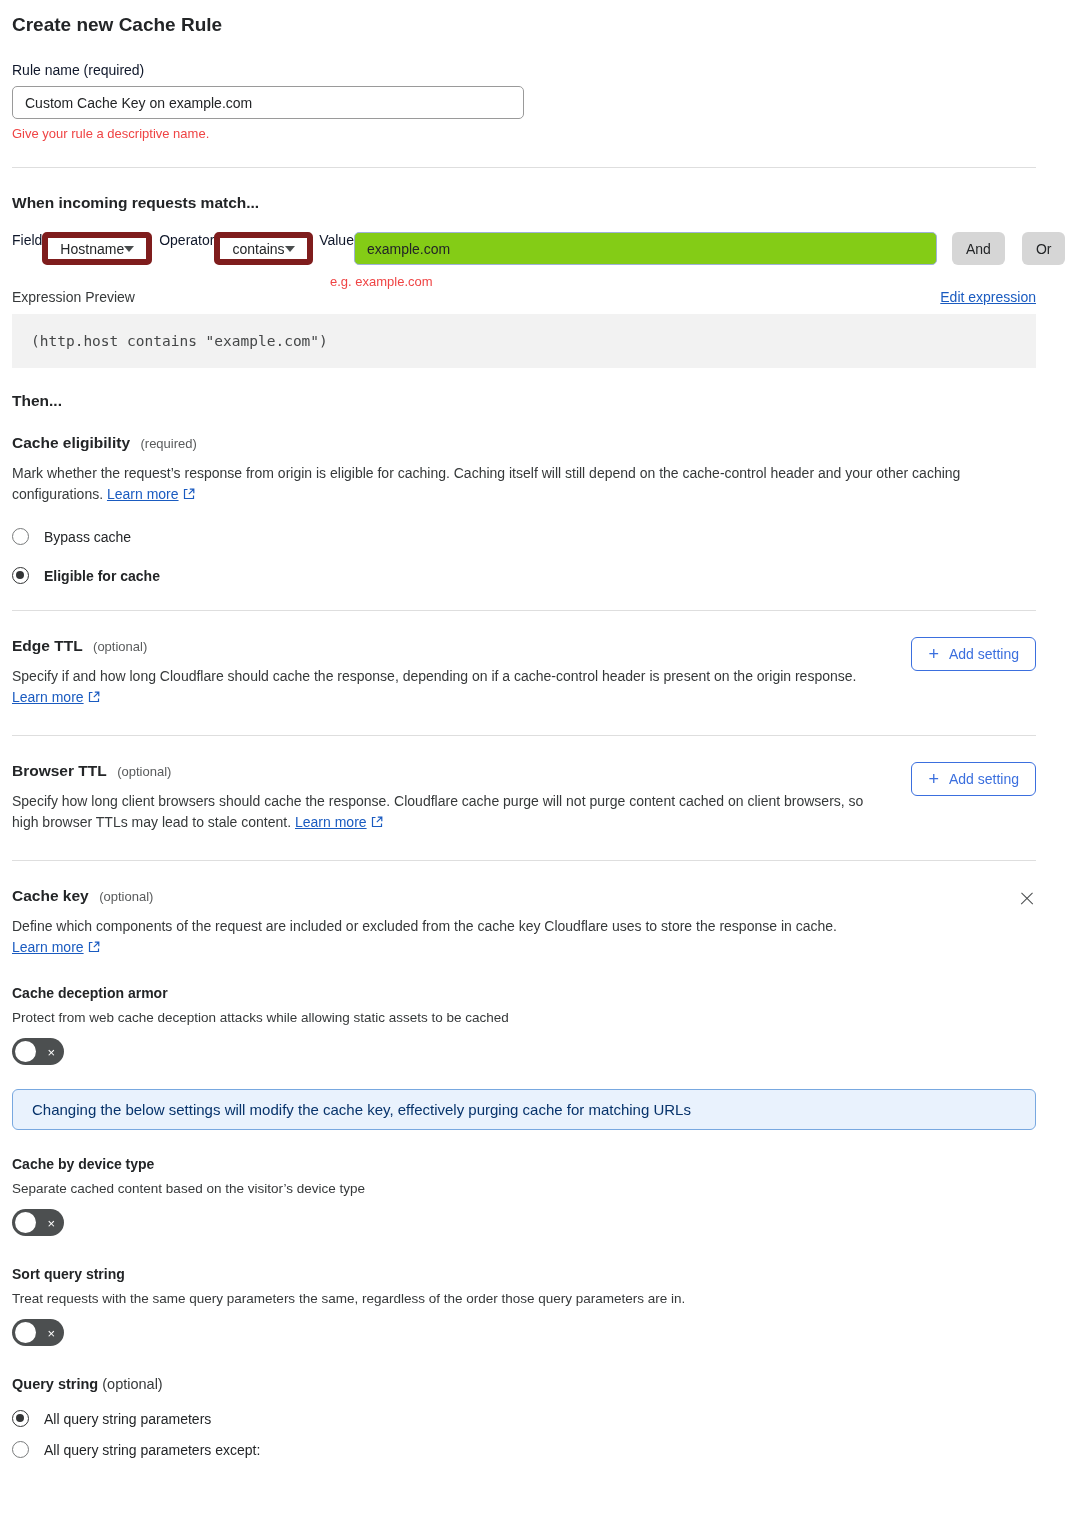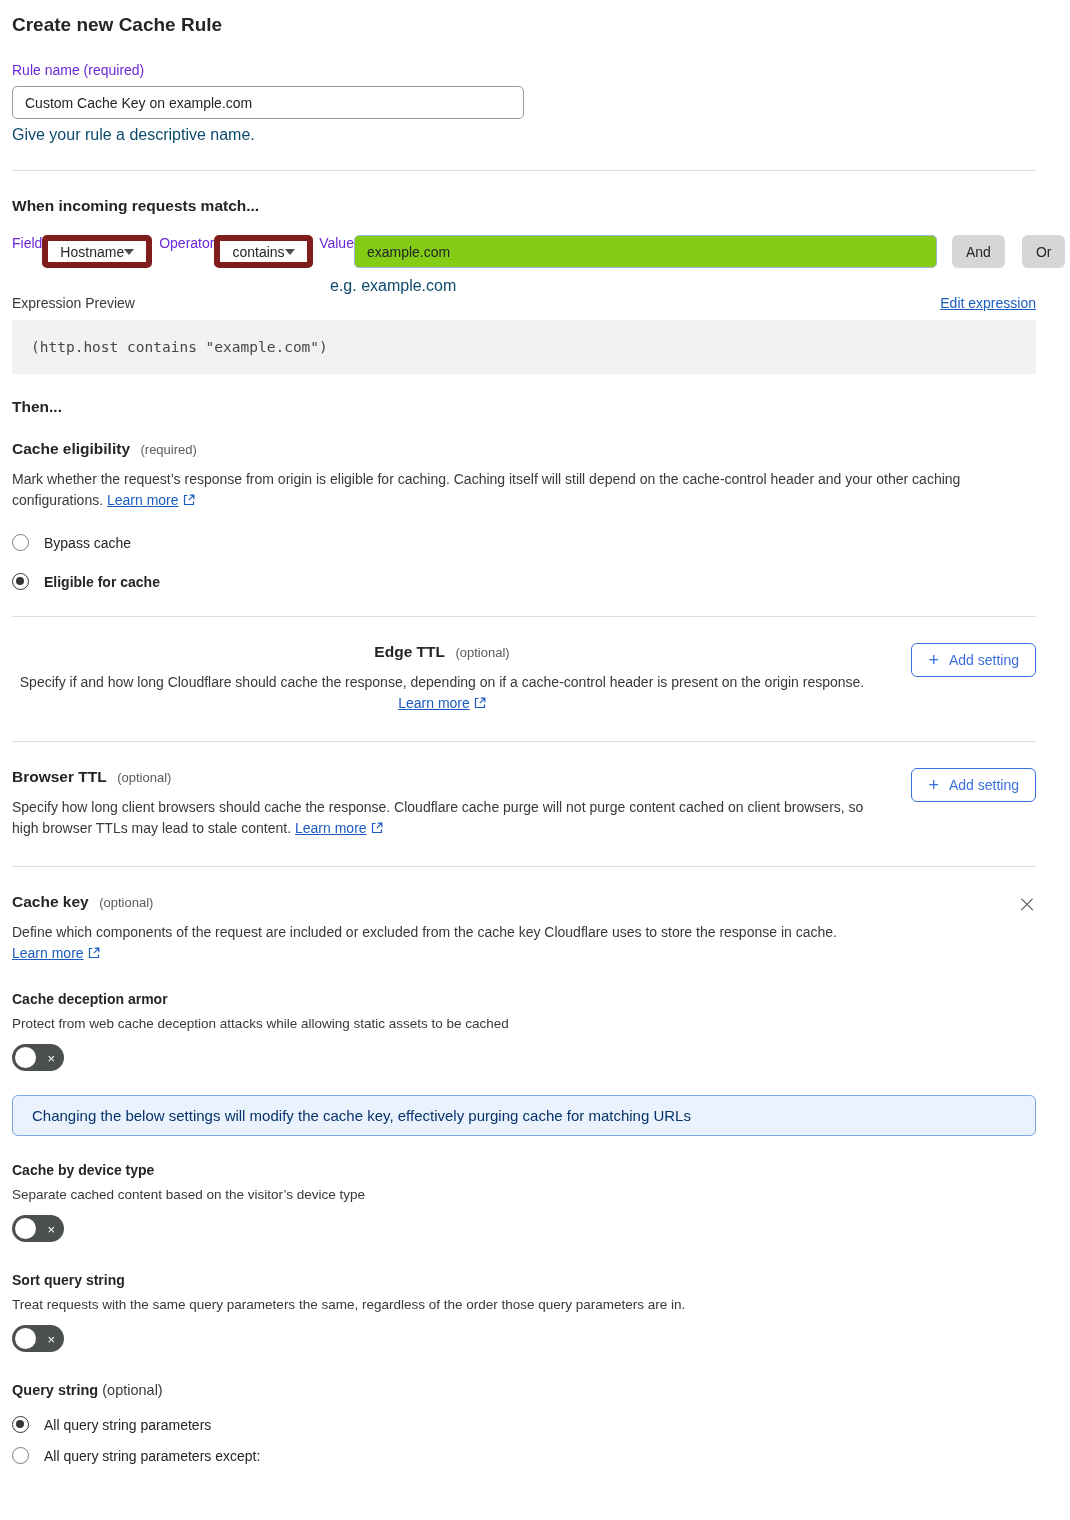"Rule name (required)" .field-label { color: #6d28d9 -> #0f172a }
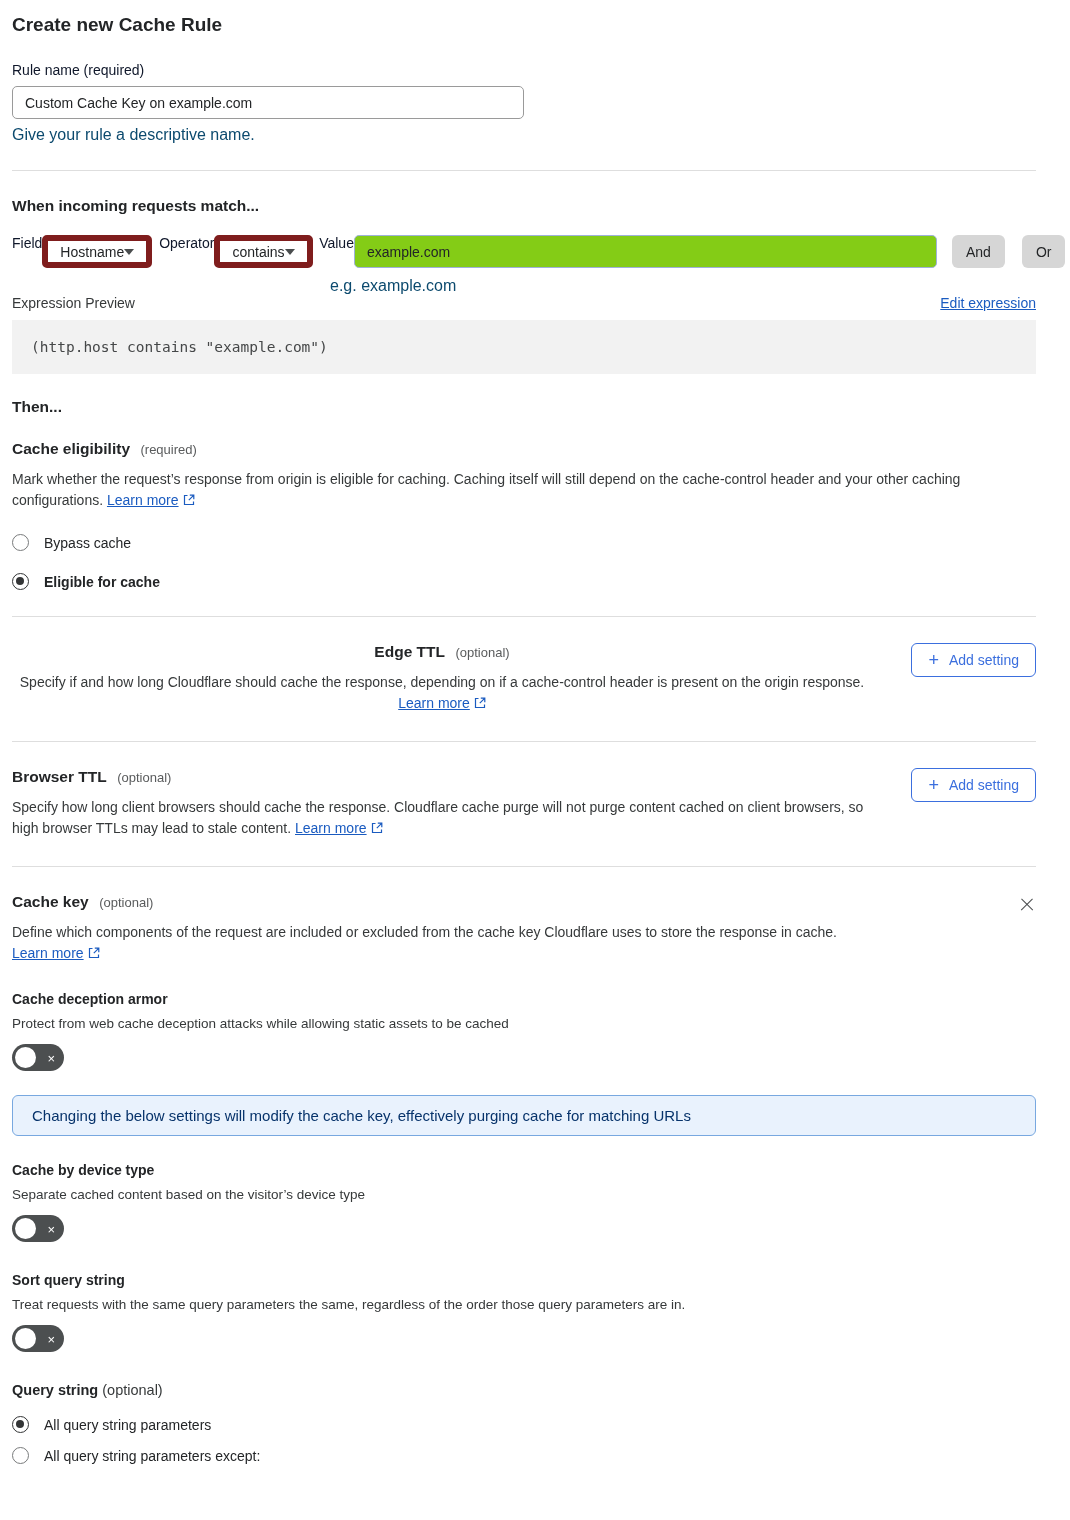"Give your rule a descriptive" .help-text { color: #0c4a6e -> #ef4444; font-size: 16px -> 13px }
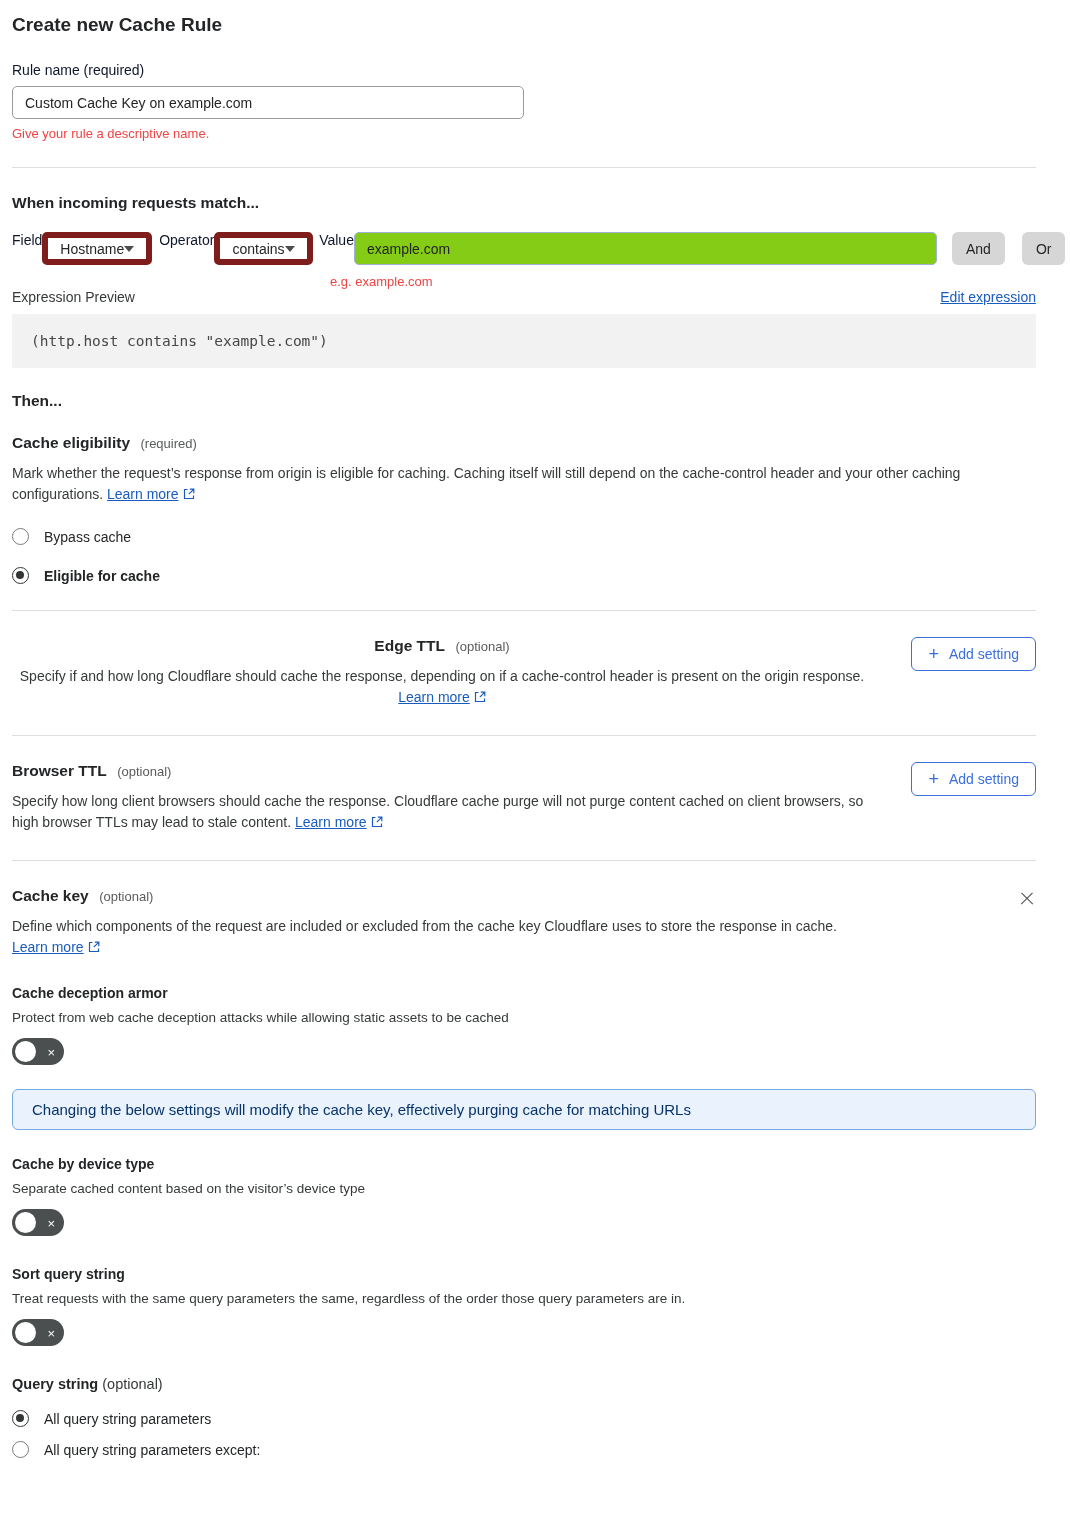"Edge TTL (optional)" div { text-align: center -> none }
